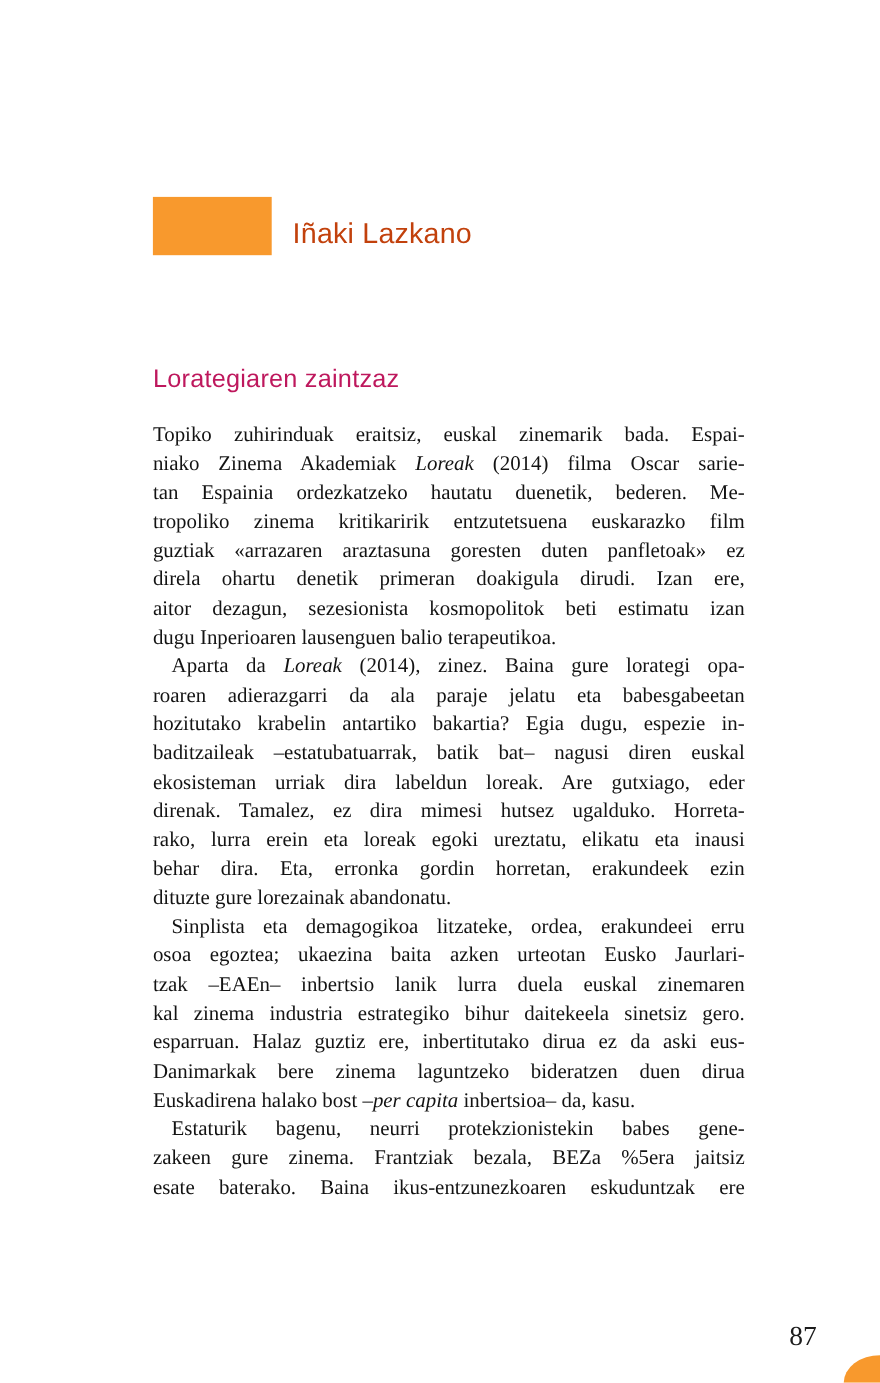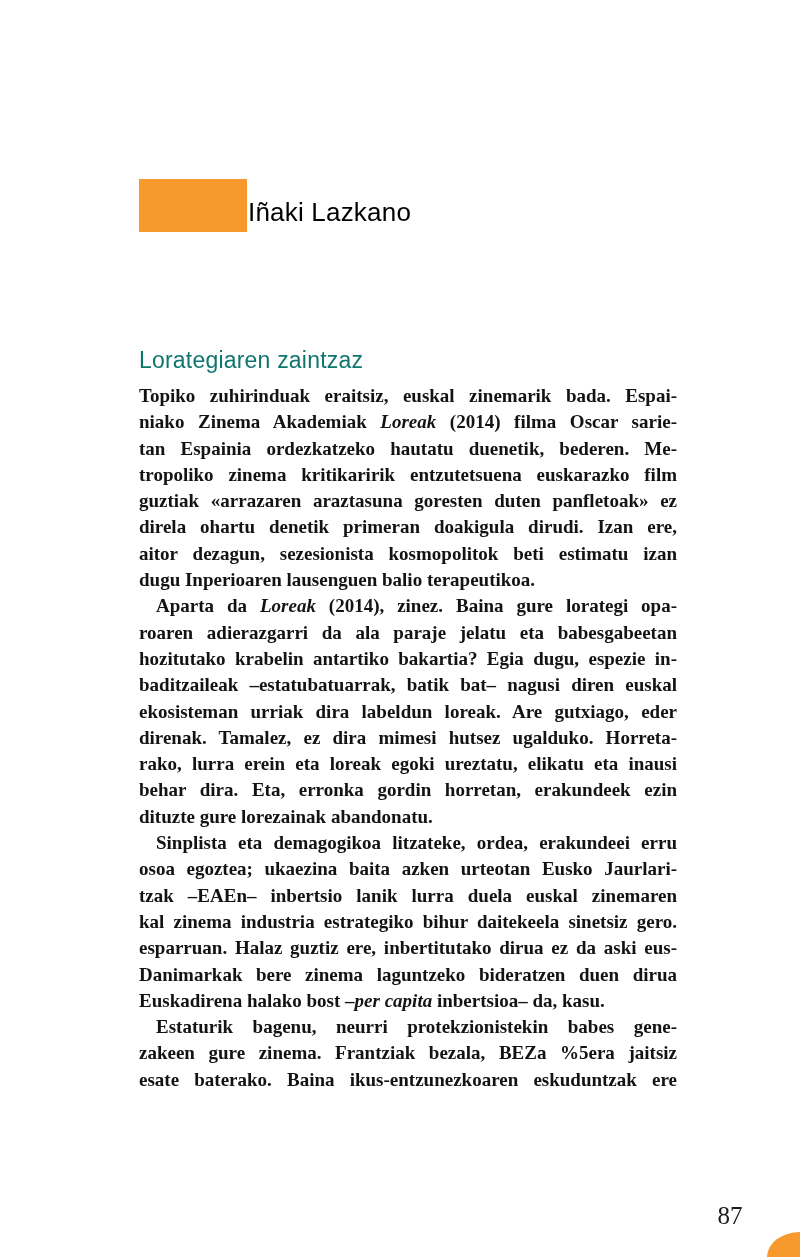"Iñaki Lazkano" .author { color: #000000 -> #c2410c; left: 248px -> 266px }
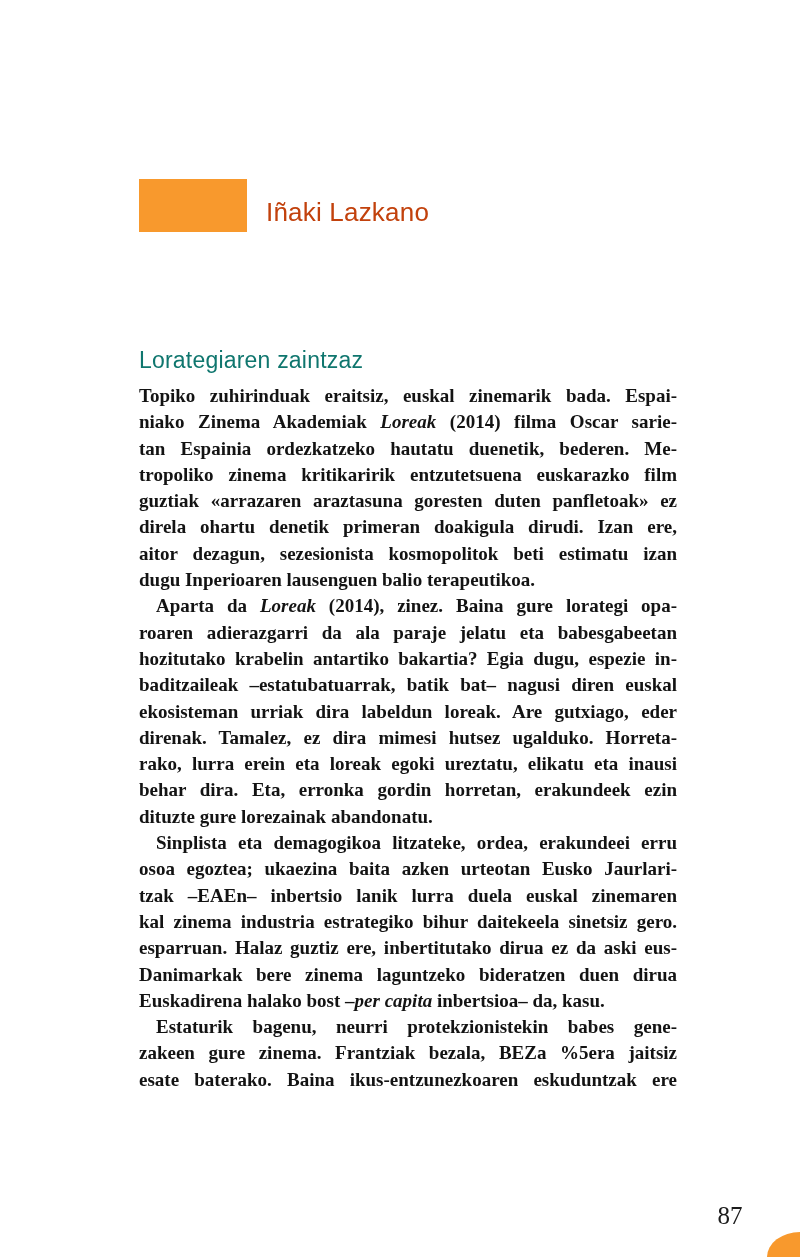"Lorategiaren zaintzaz" div.heading { color: #0f766e -> #be185d; margin-top: 16px -> none }
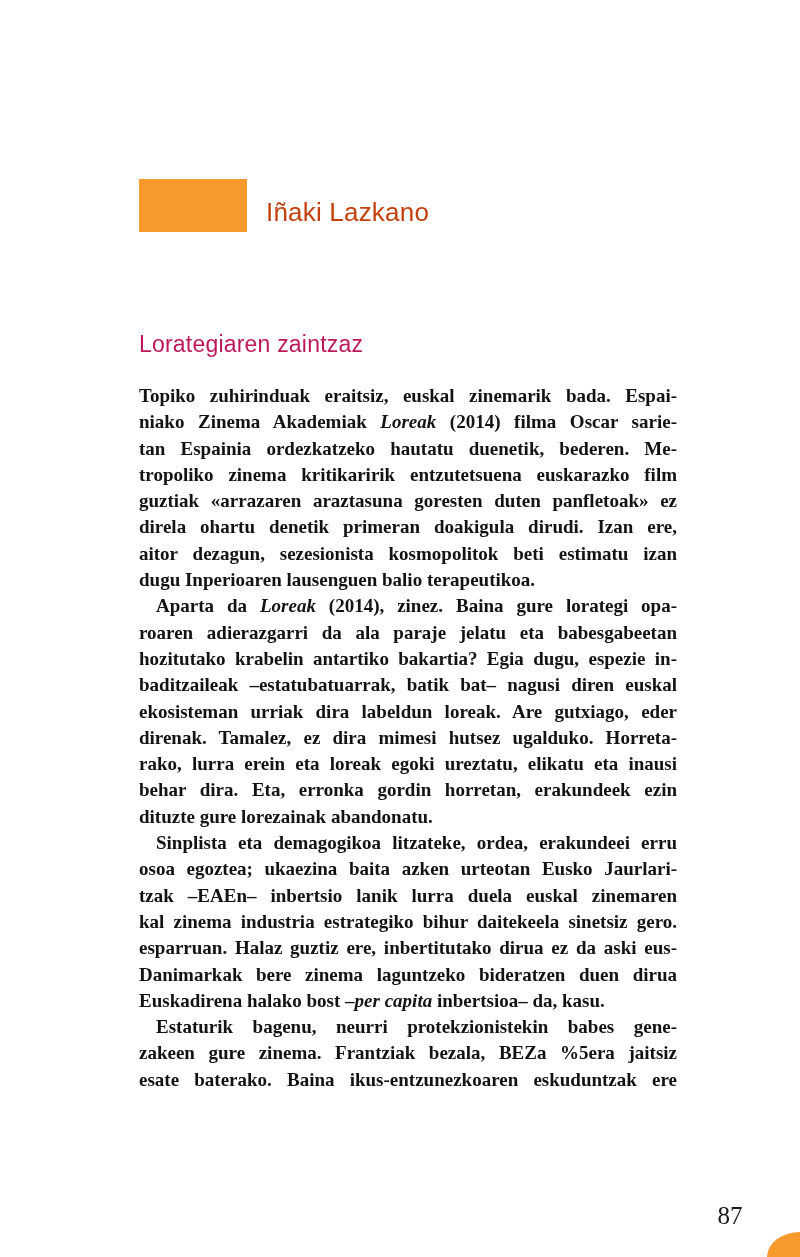"Topiko zuhirinduak eraitsiz, euskal" .line { font-weight: bold -> none }
